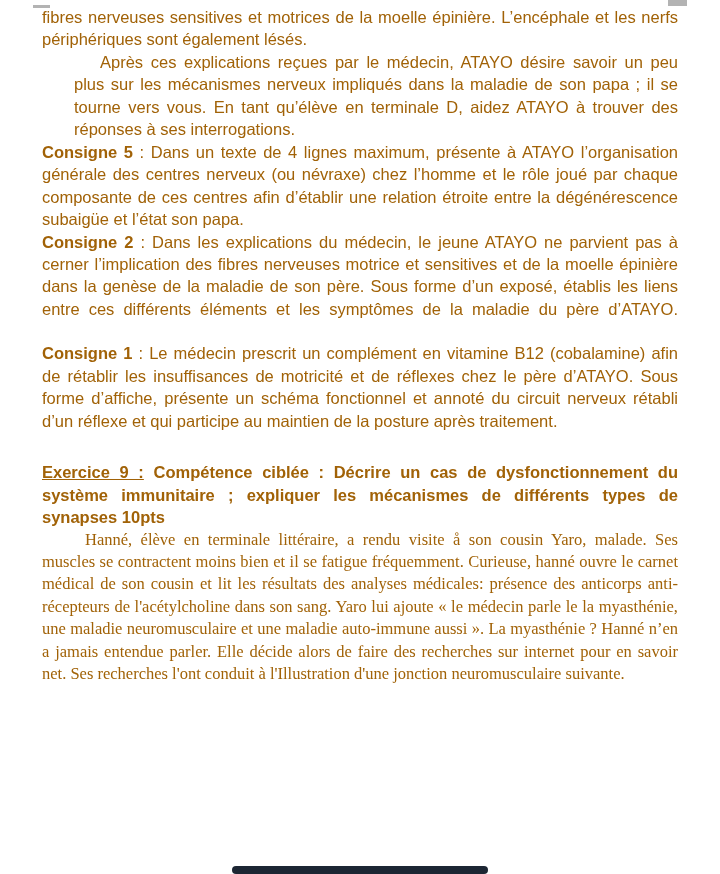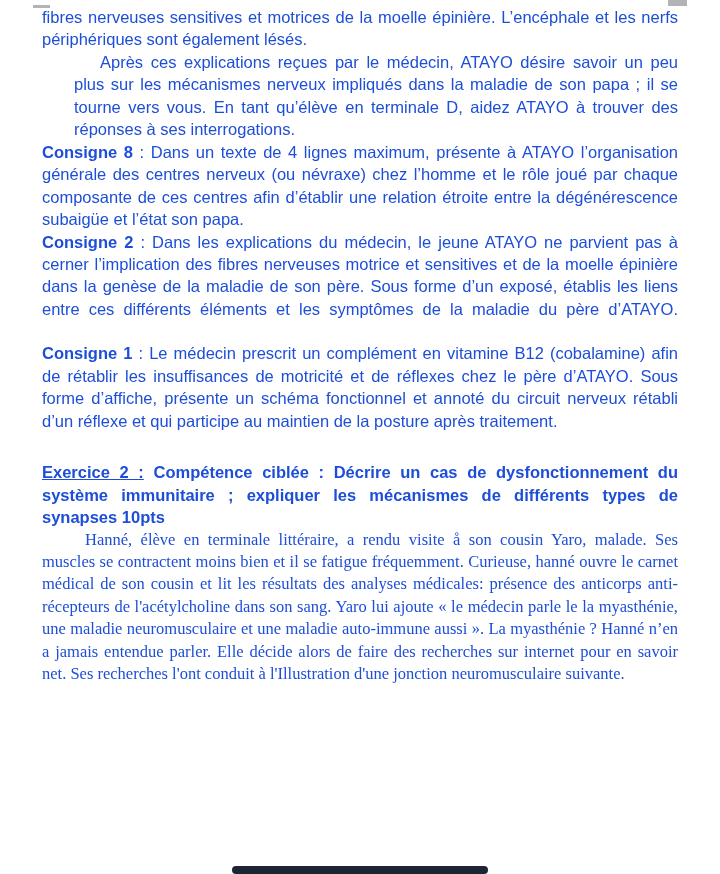"fibres nerveuses sensitives et motrices" div.doc-body { color: #1d4ed8 -> #a16207 }
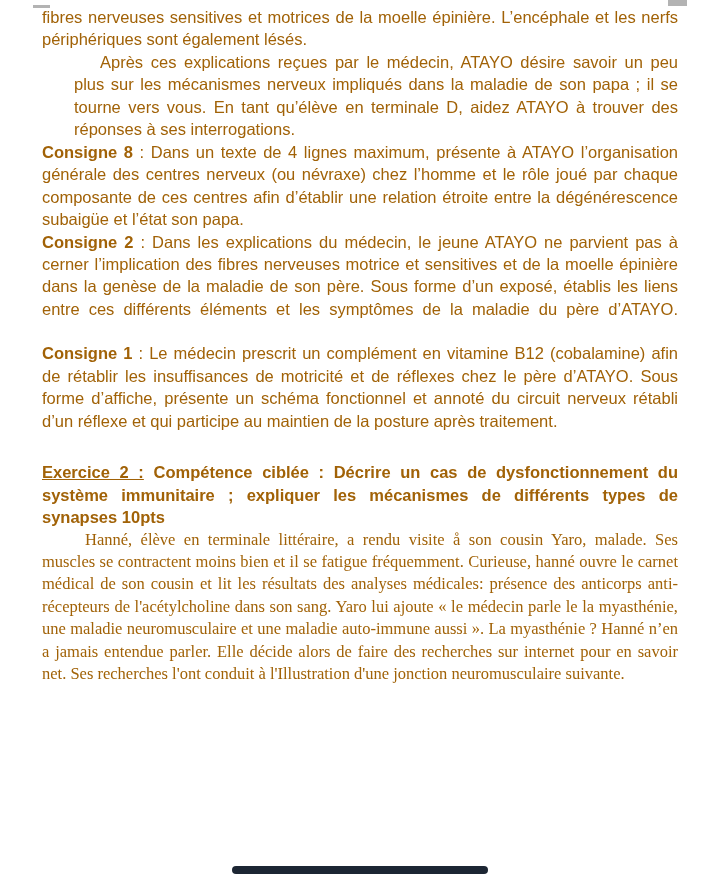"Consigne 8" span.bold { text: 8 -> 5 }
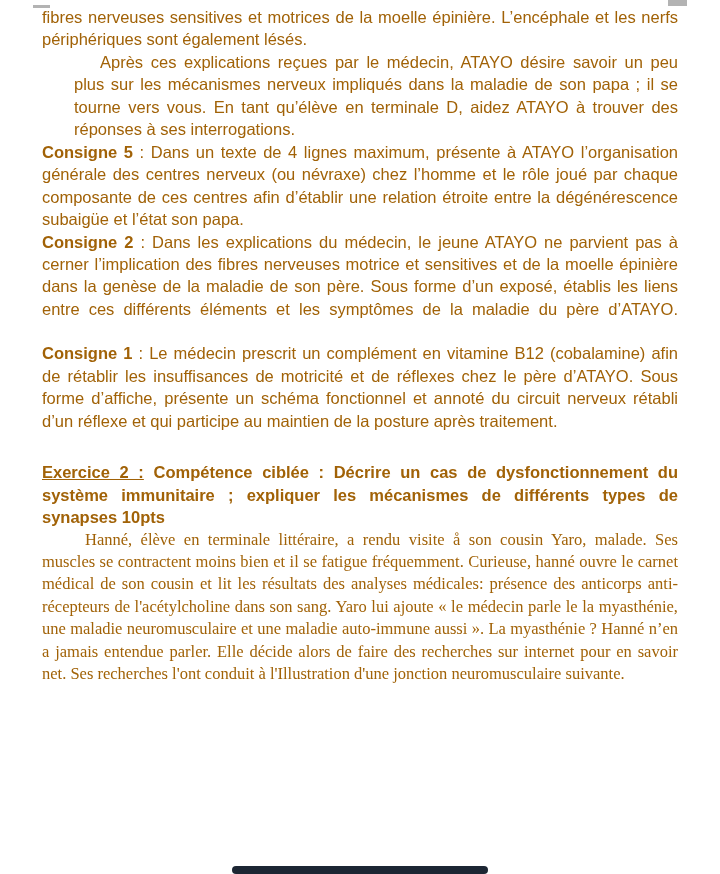"Exercice 2 :" span.bold { text: 2 -> 9 }
